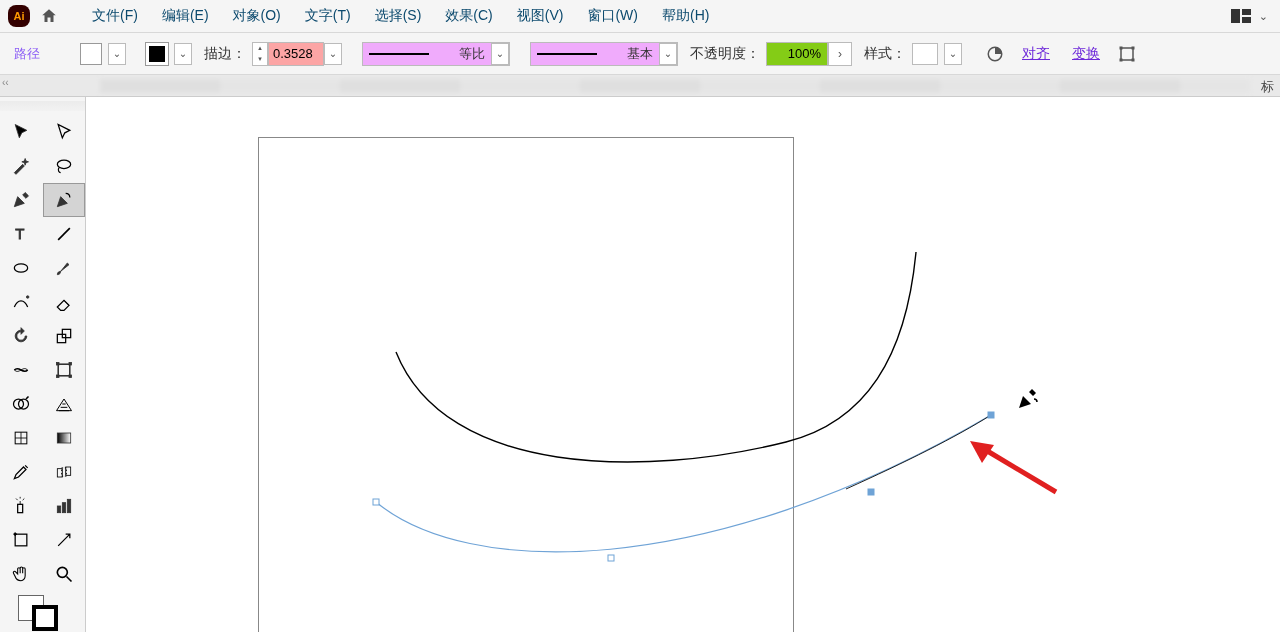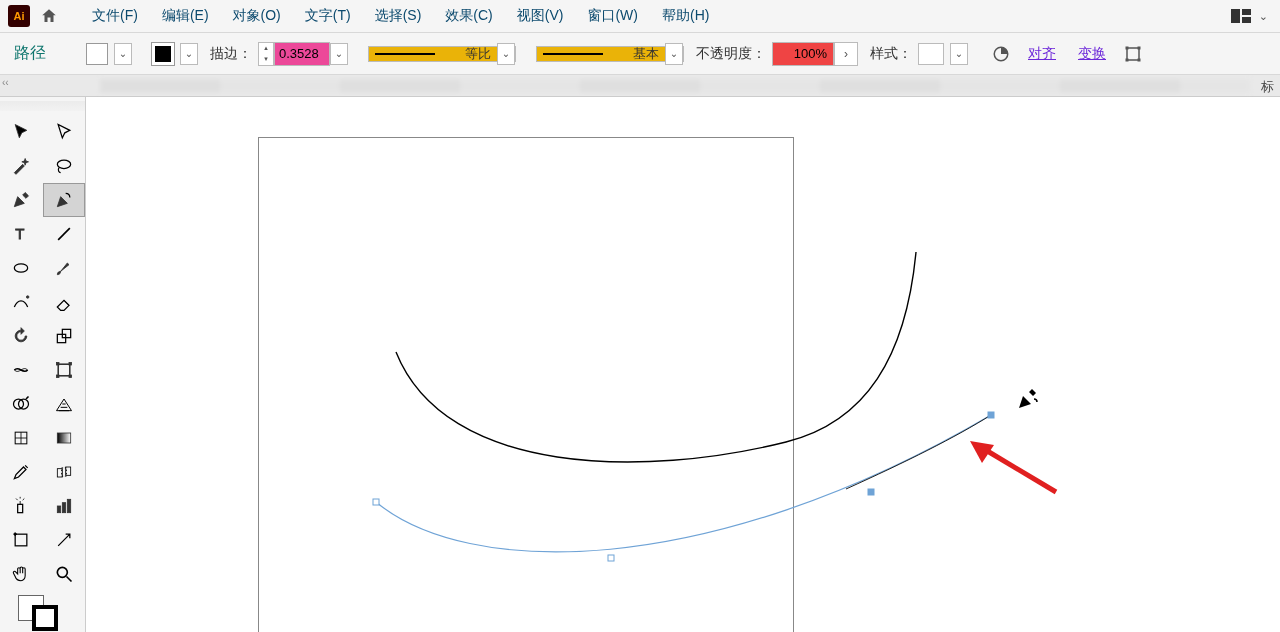"Ai" .ai-logo { border-radius: 3px -> 8px }
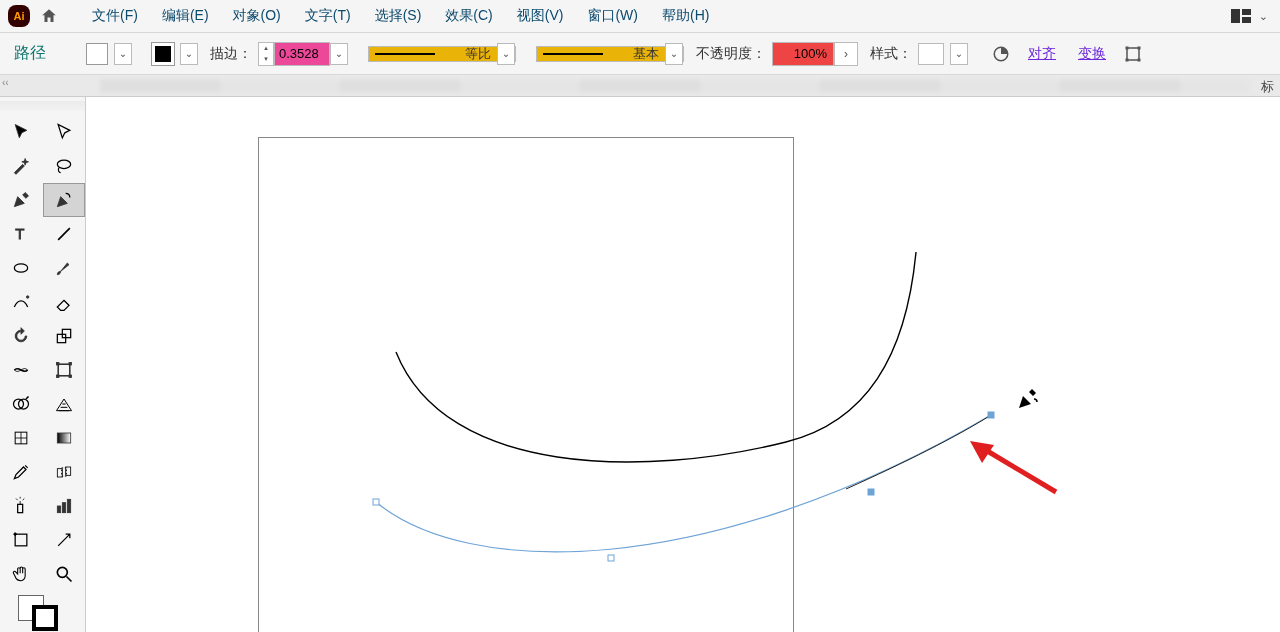"路径" .label-l { color: #0f766e -> #8b5cf6; font-size: 16px -> 13px }
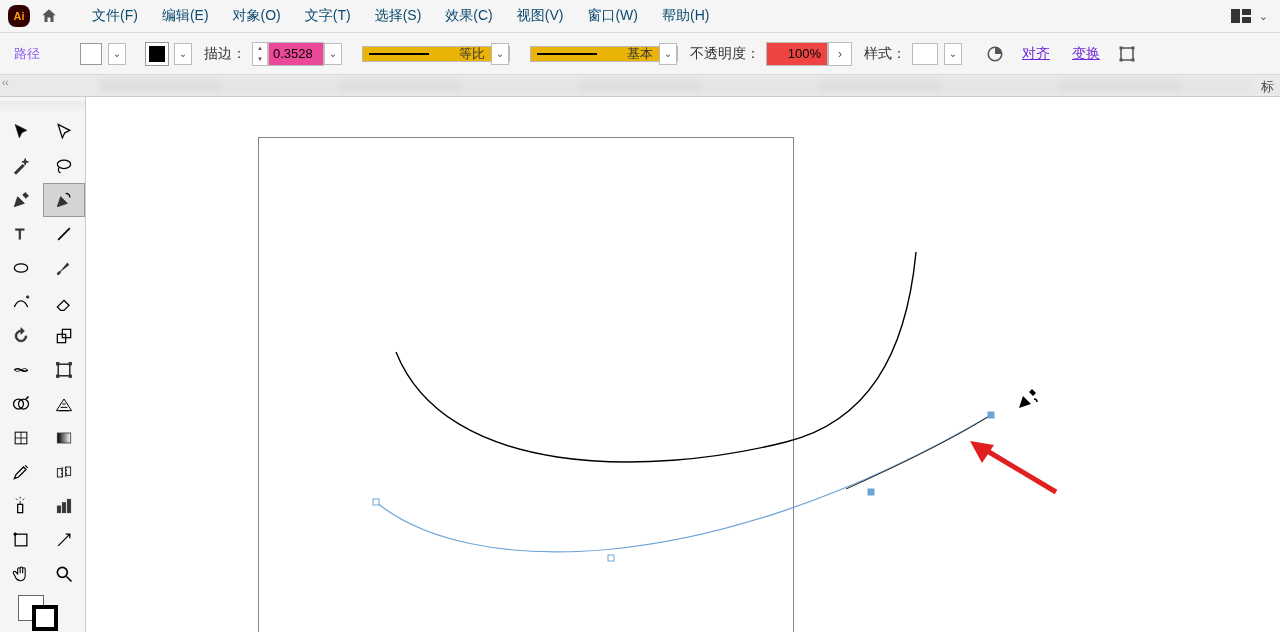"0.3528" .num-input { background: #ec4899 -> #fca5a5 }
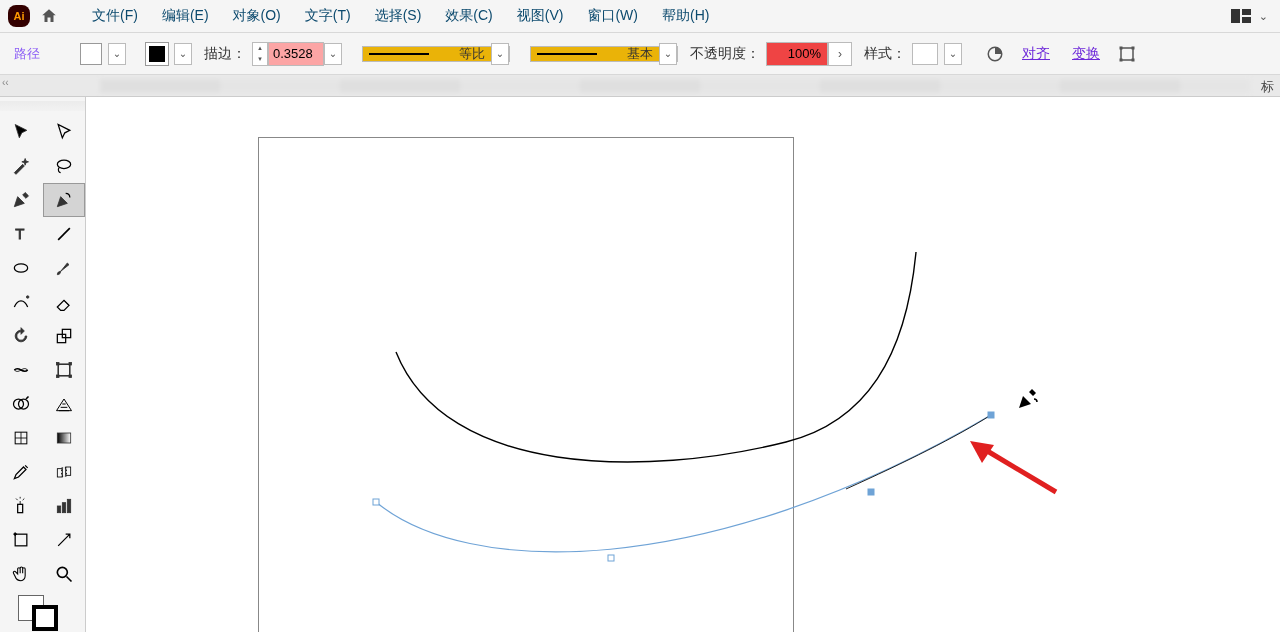"等比" .profile-box { background: #eab308 -> #f0abfc; height: 16px -> 24px }
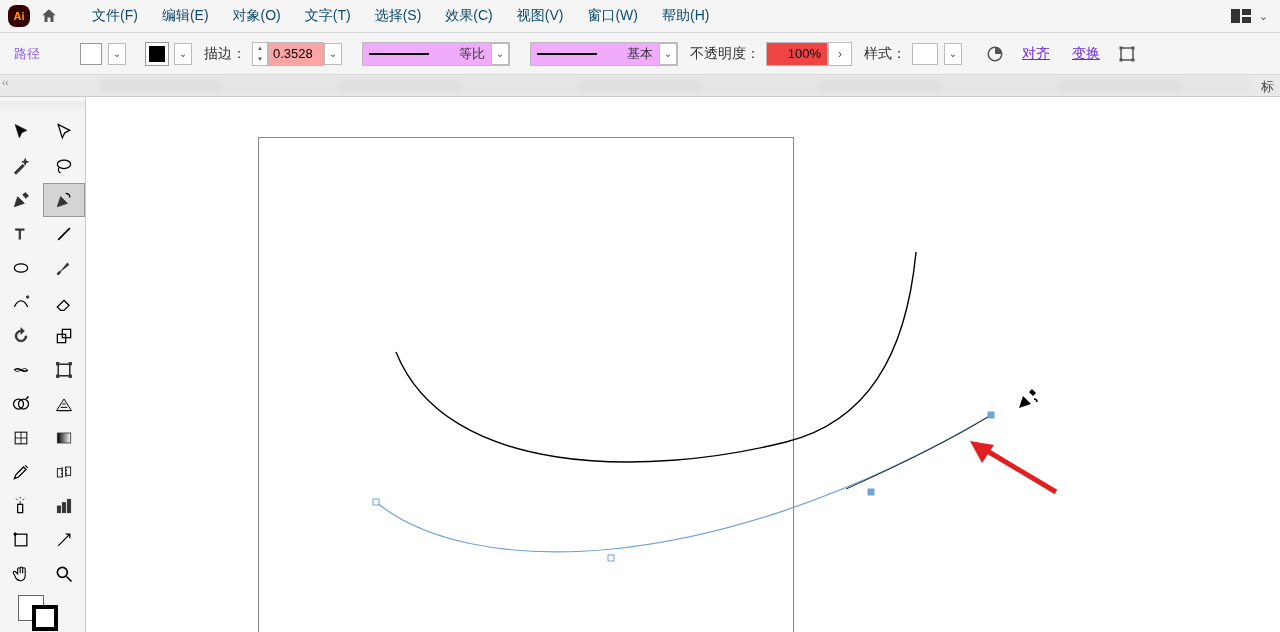"100%" .opacity-input { background: #ef4444 -> #84cc16 }
